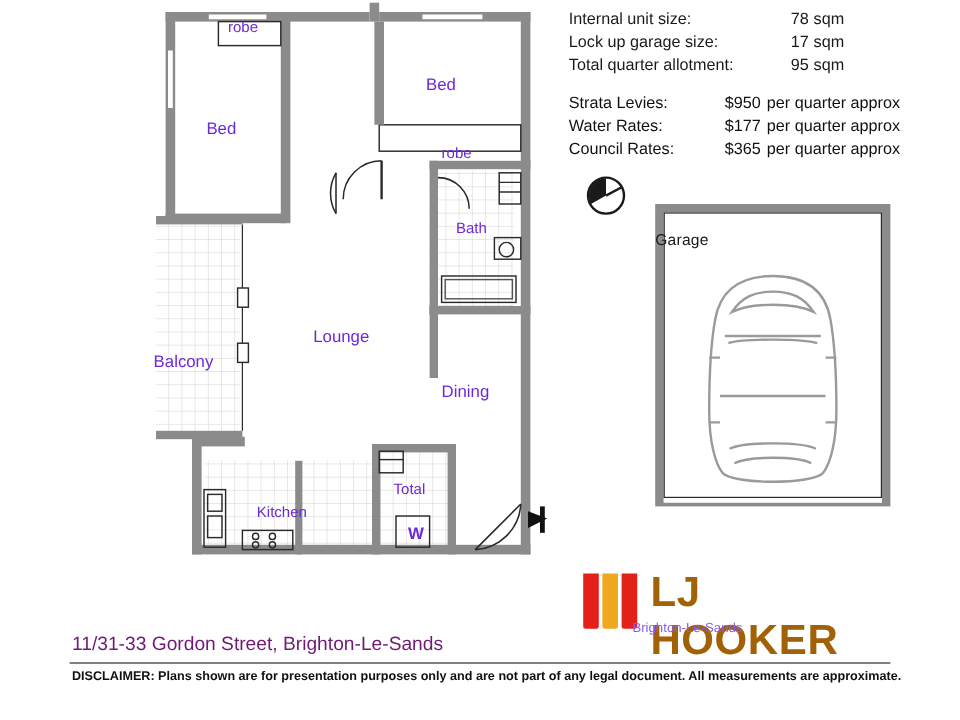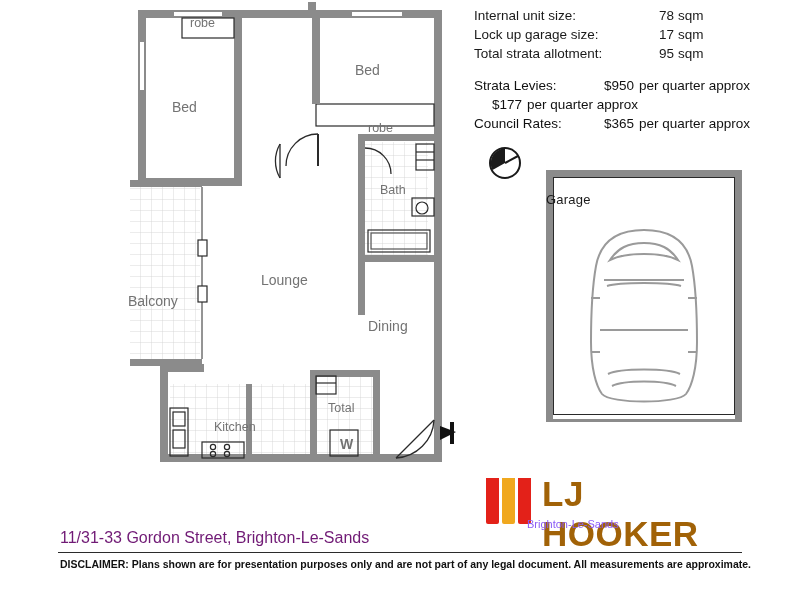"robe" .rlabel { color: #737373 -> #6d28d9 }
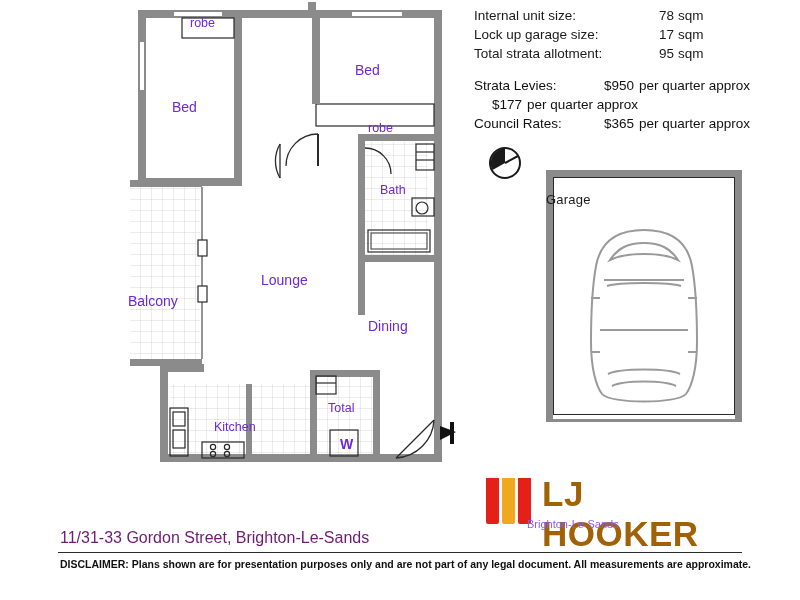"Total strata allotment:" span.lbl { text: strata -> quarter }
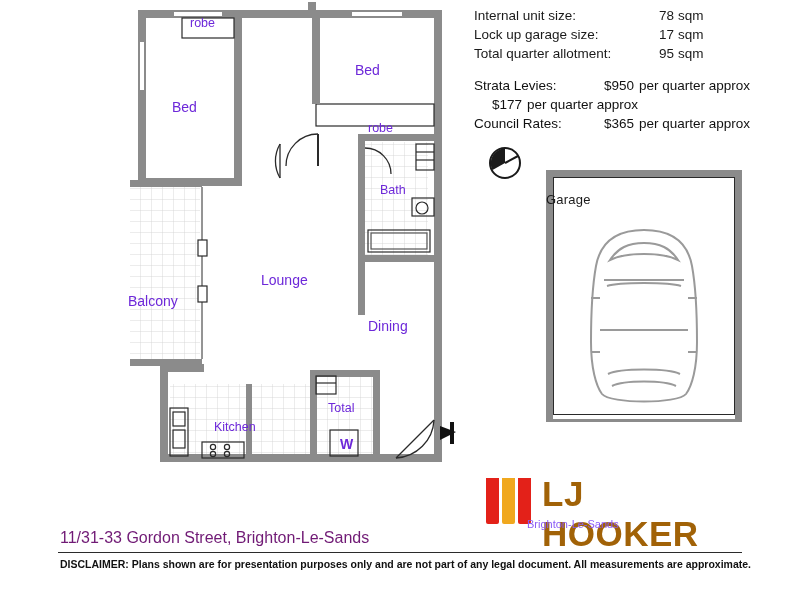"Water Rates:" span.lbl { html: none -> <span>Water Rates:</span> }
